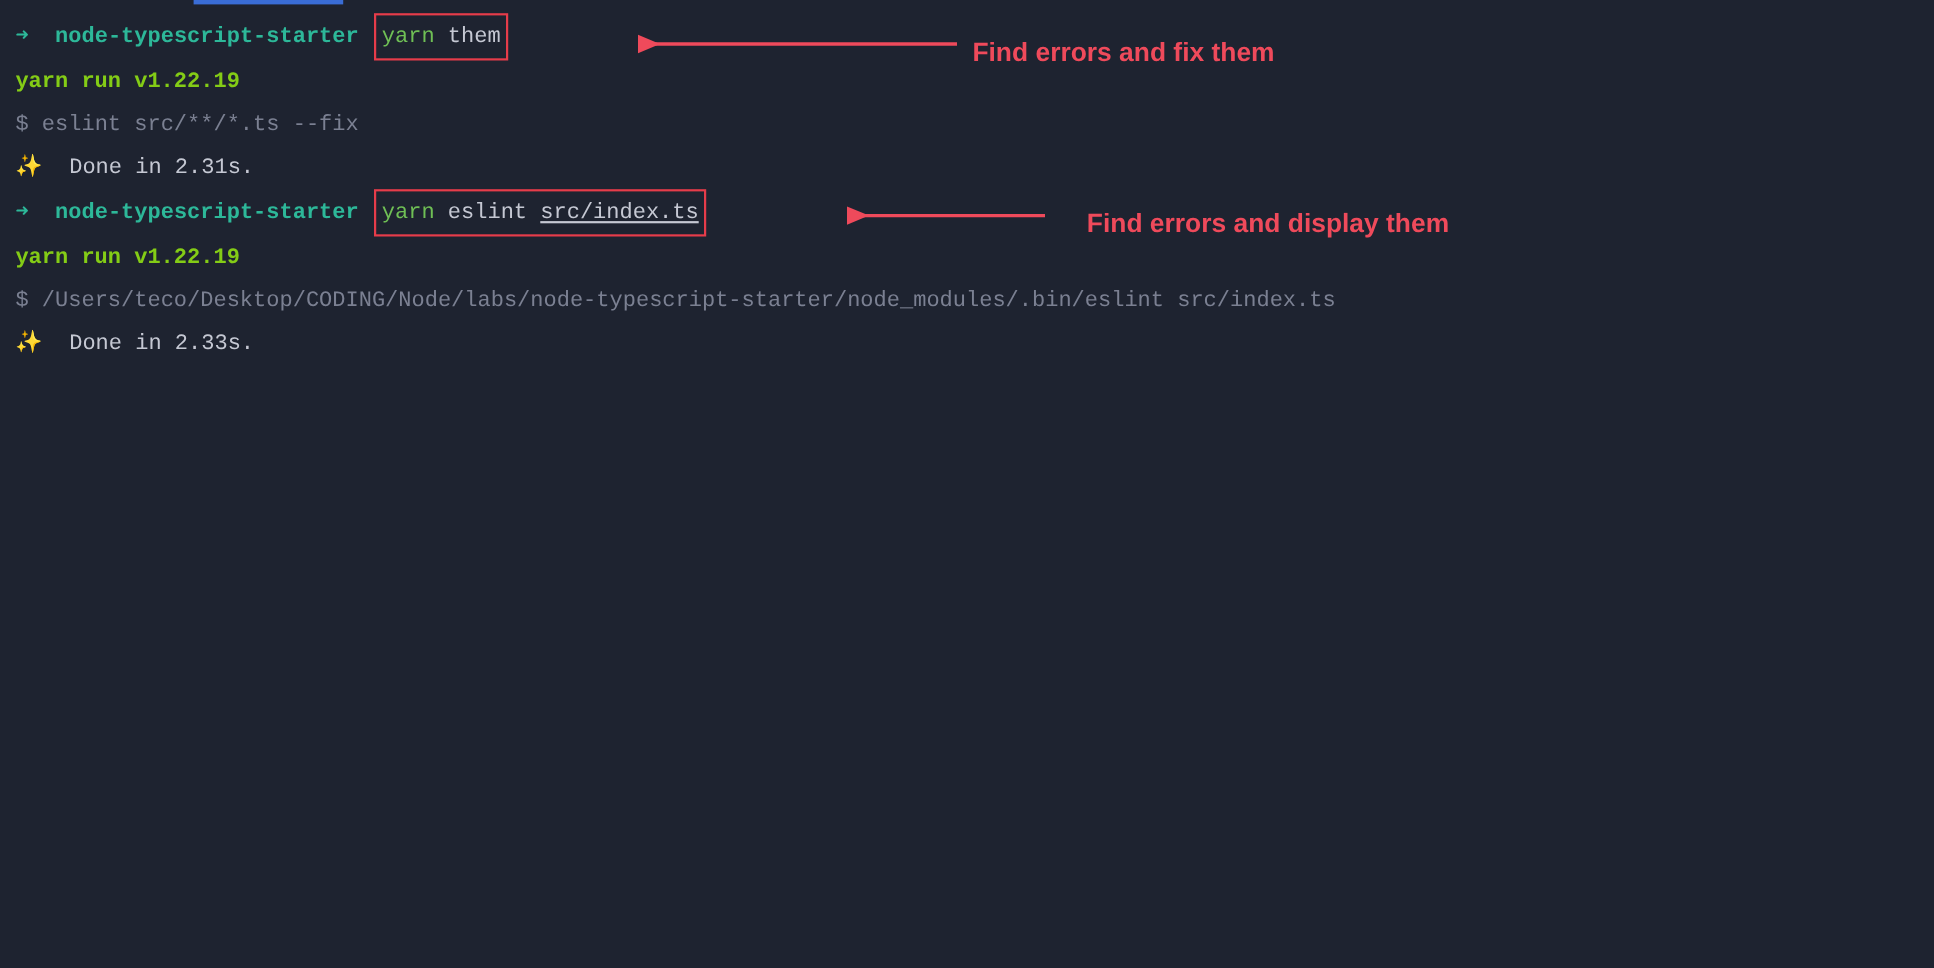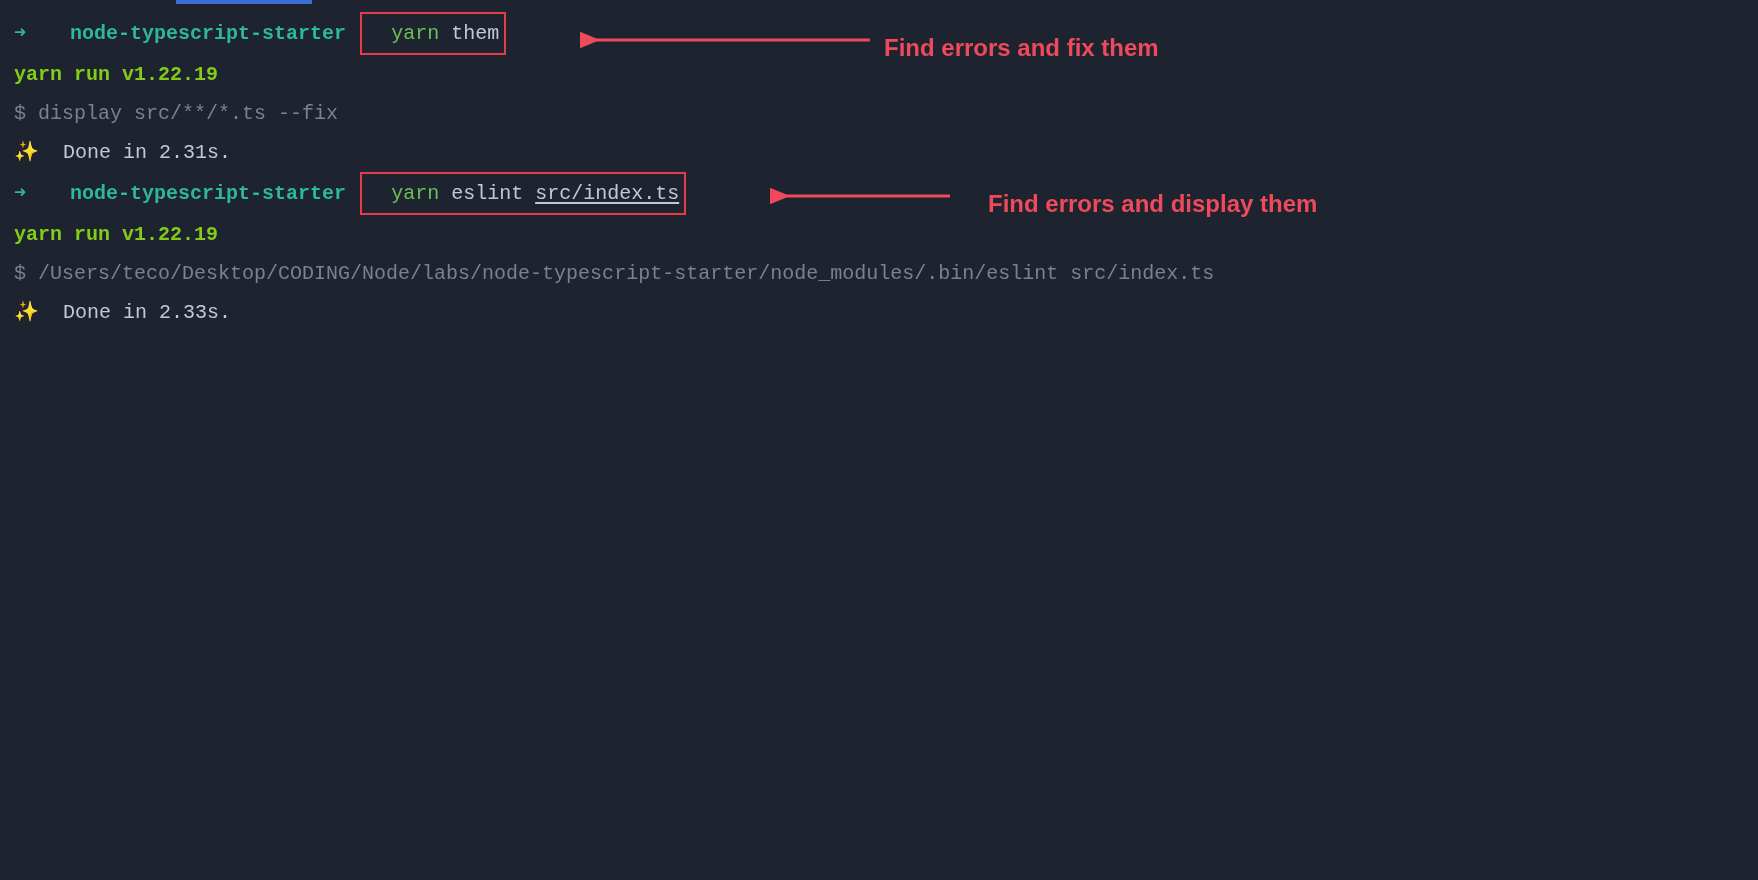"node-typescript-starter" .prompt-dir { margin-left: 20px -> none }
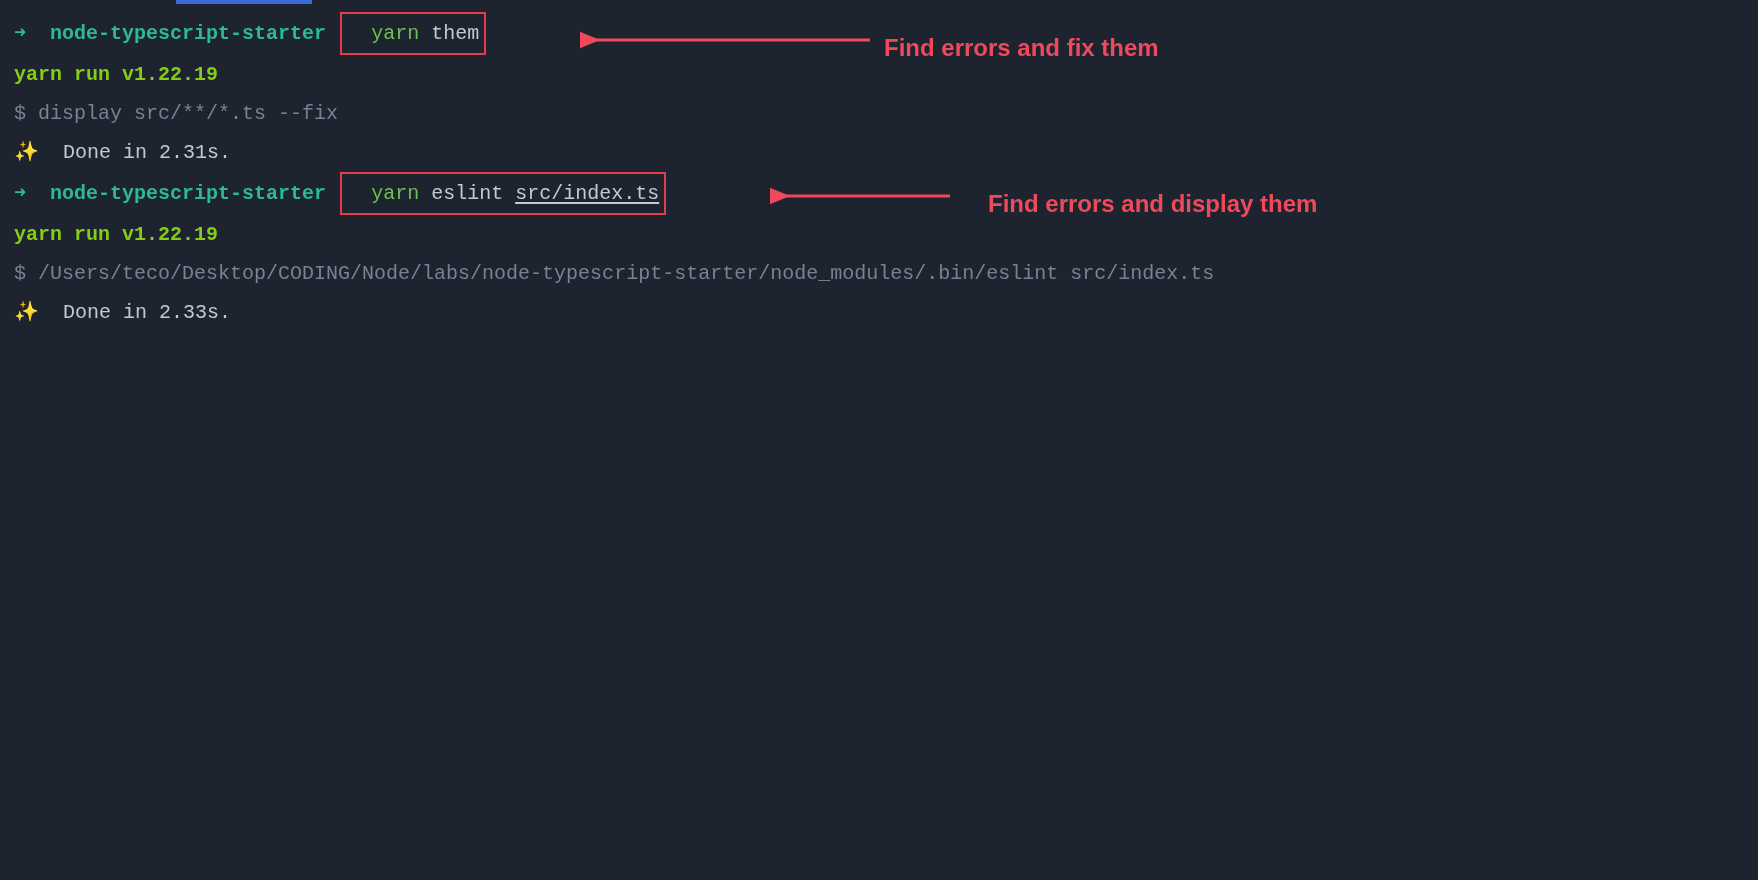"yarn" .cmd-yarn { margin-left: 24px -> none }
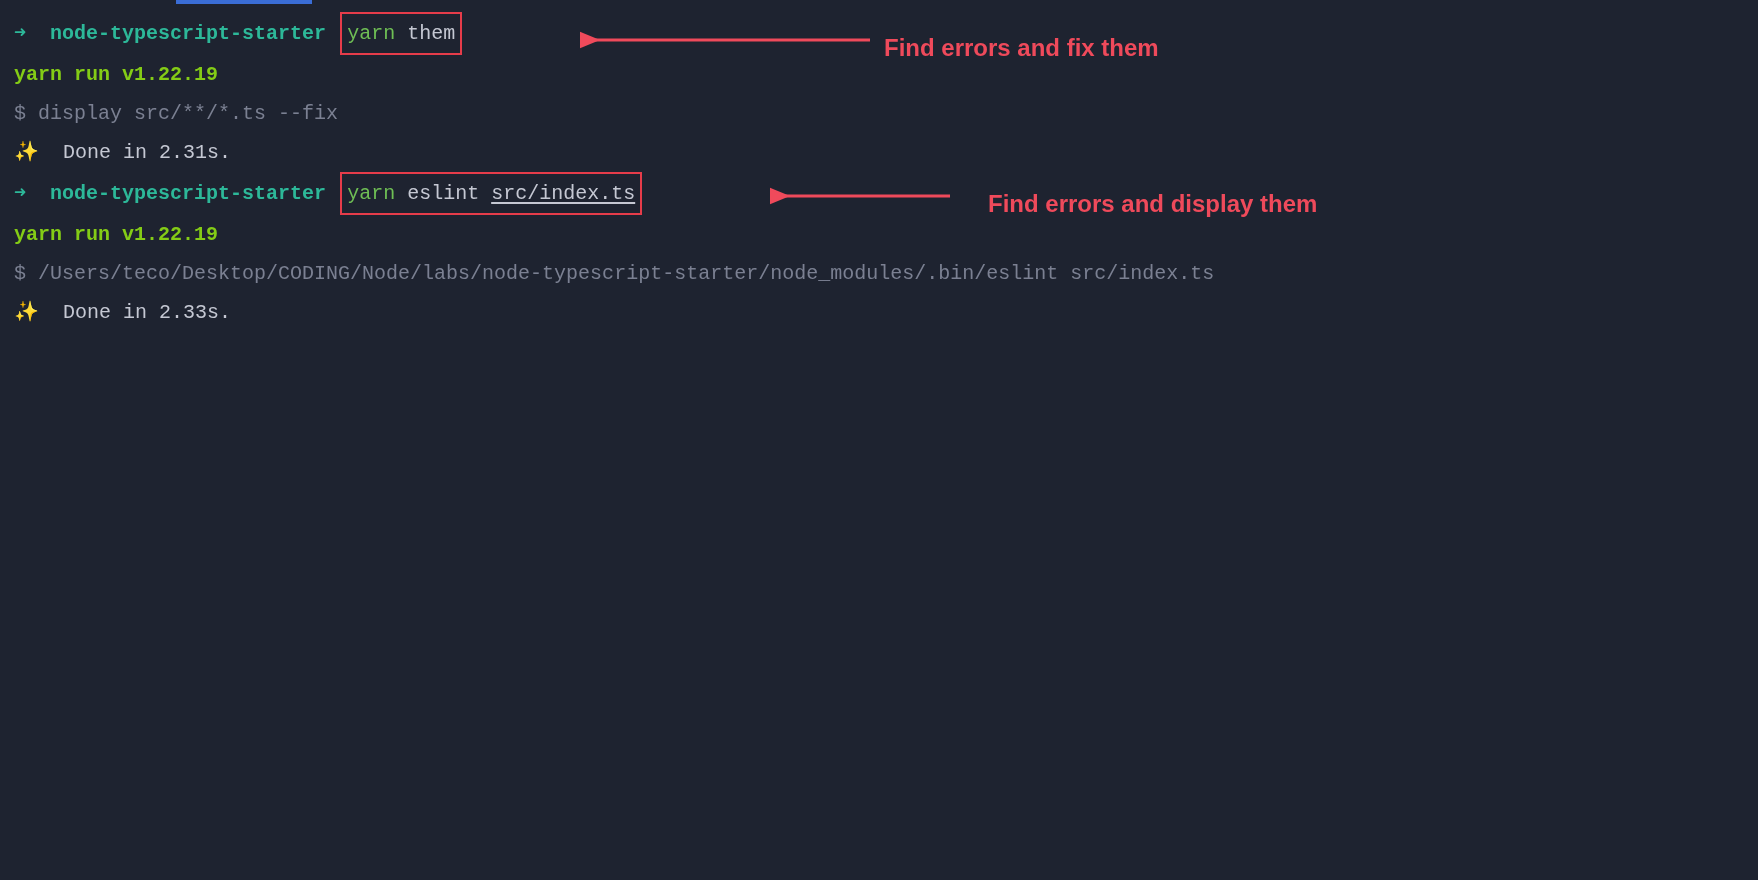"display src/**/*.ts --fix" span.muted { text: display -> eslint }
